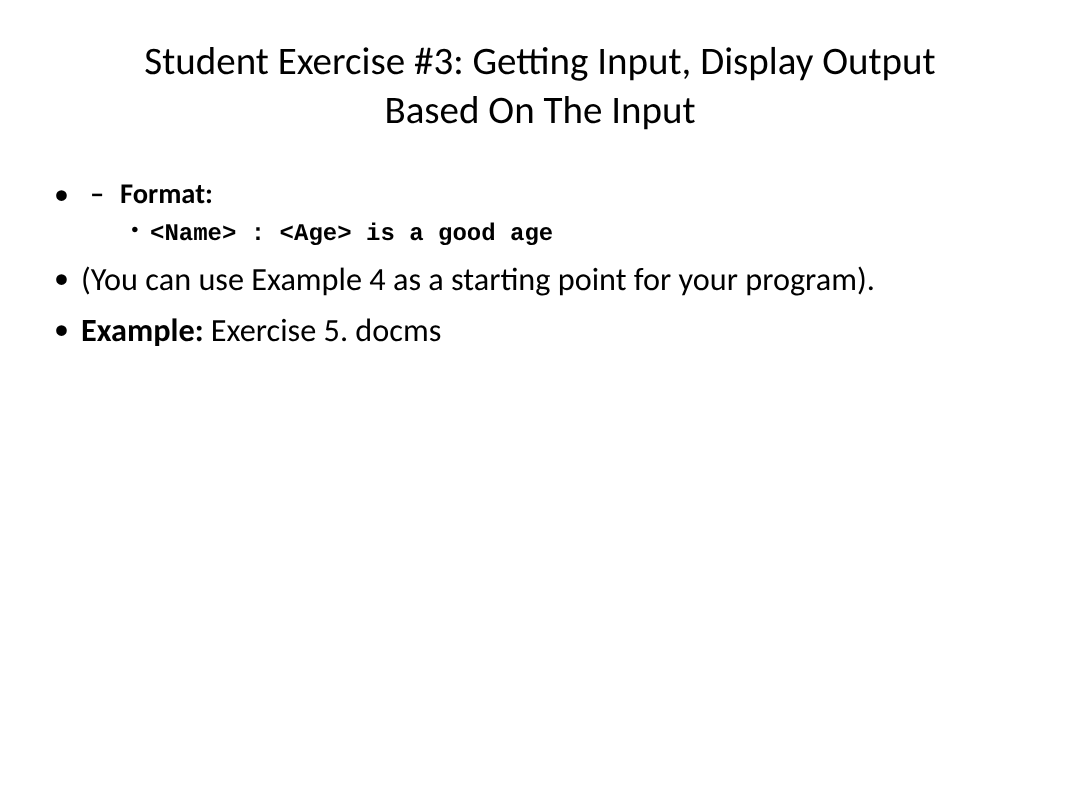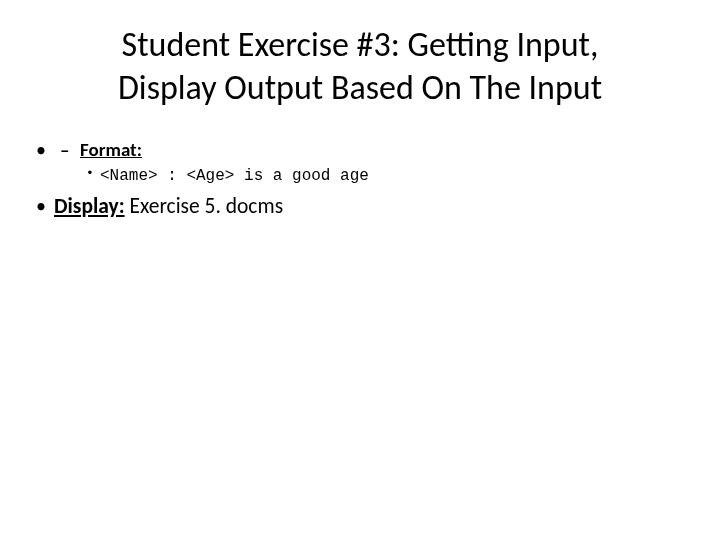"Student Exercise #3: Getting Input," .title { font-size: 34px -> 26px }
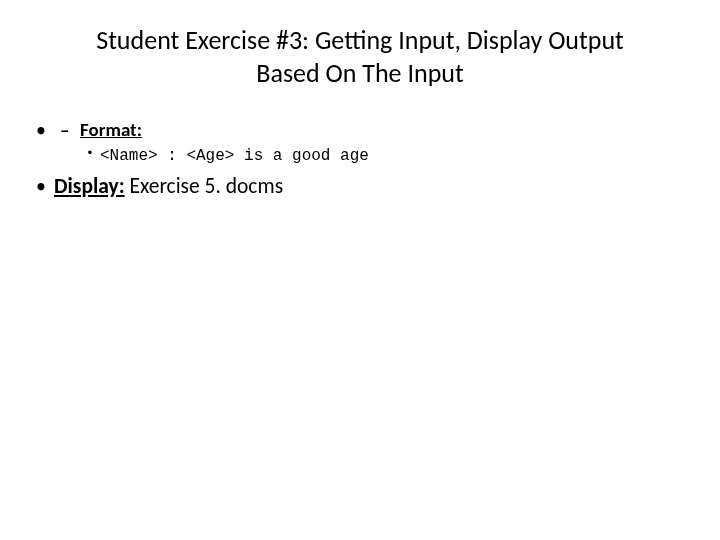"Format:" .b { text-decoration: underline -> none }
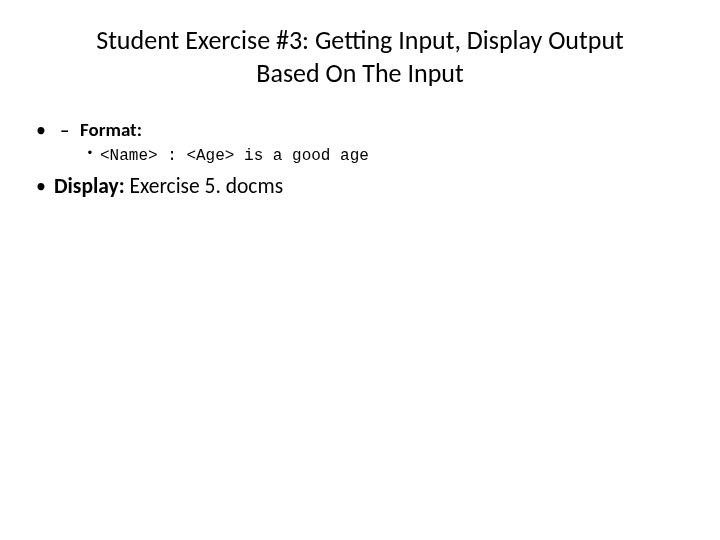"<Name> : <Age> is a" .lvl3 > li { font-weight: none -> bold }
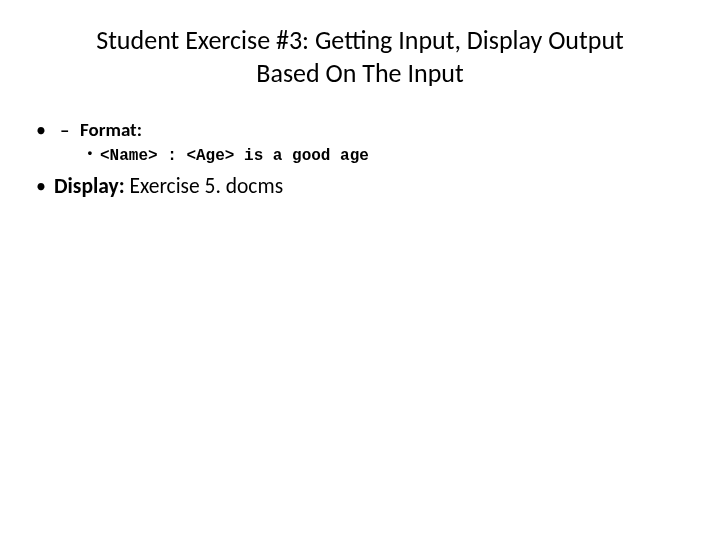"(You can use Example 4" li { html: none -> <li>(You can use Example 4 as a starting point for your program).</li> }
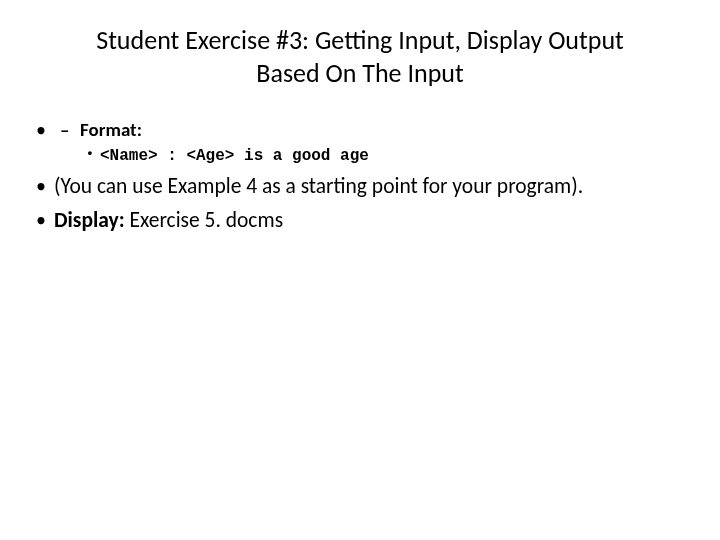"Display:" span.b { text: Display -> Example }
